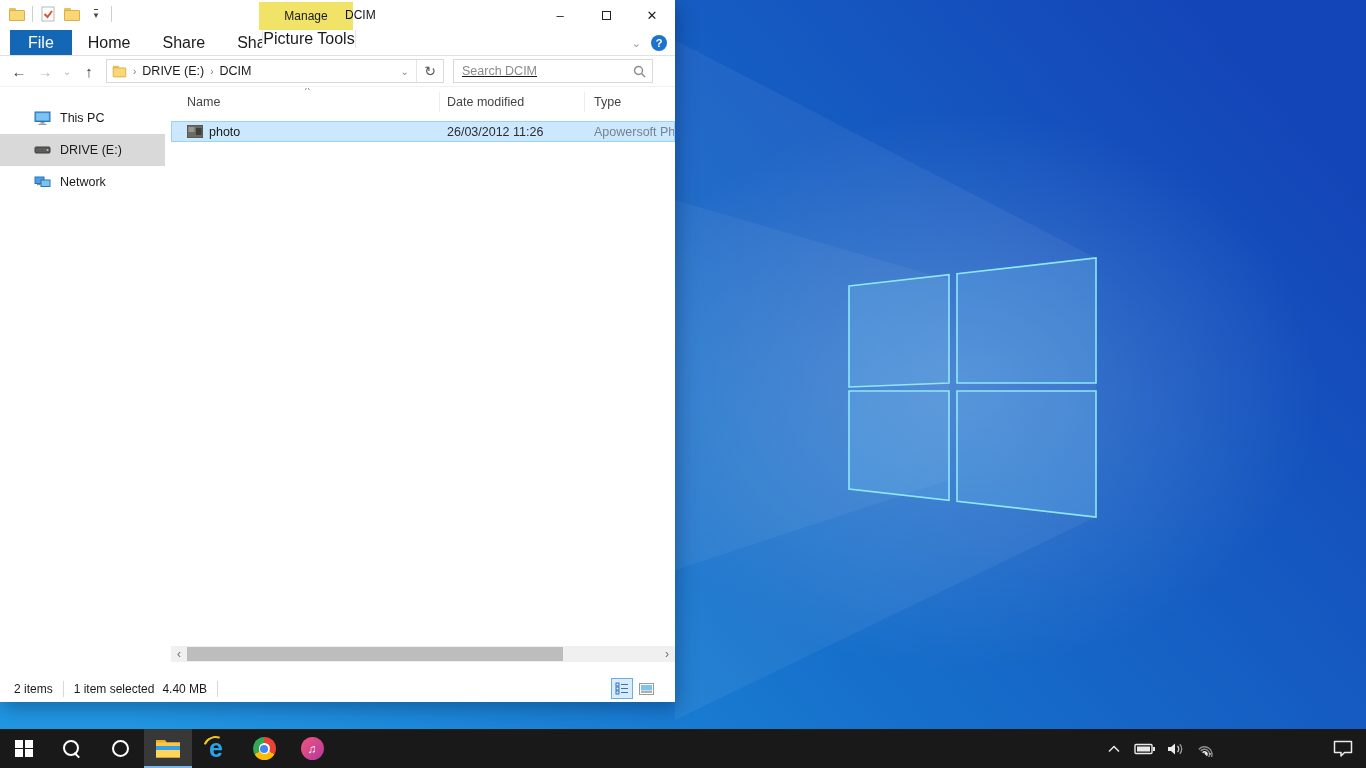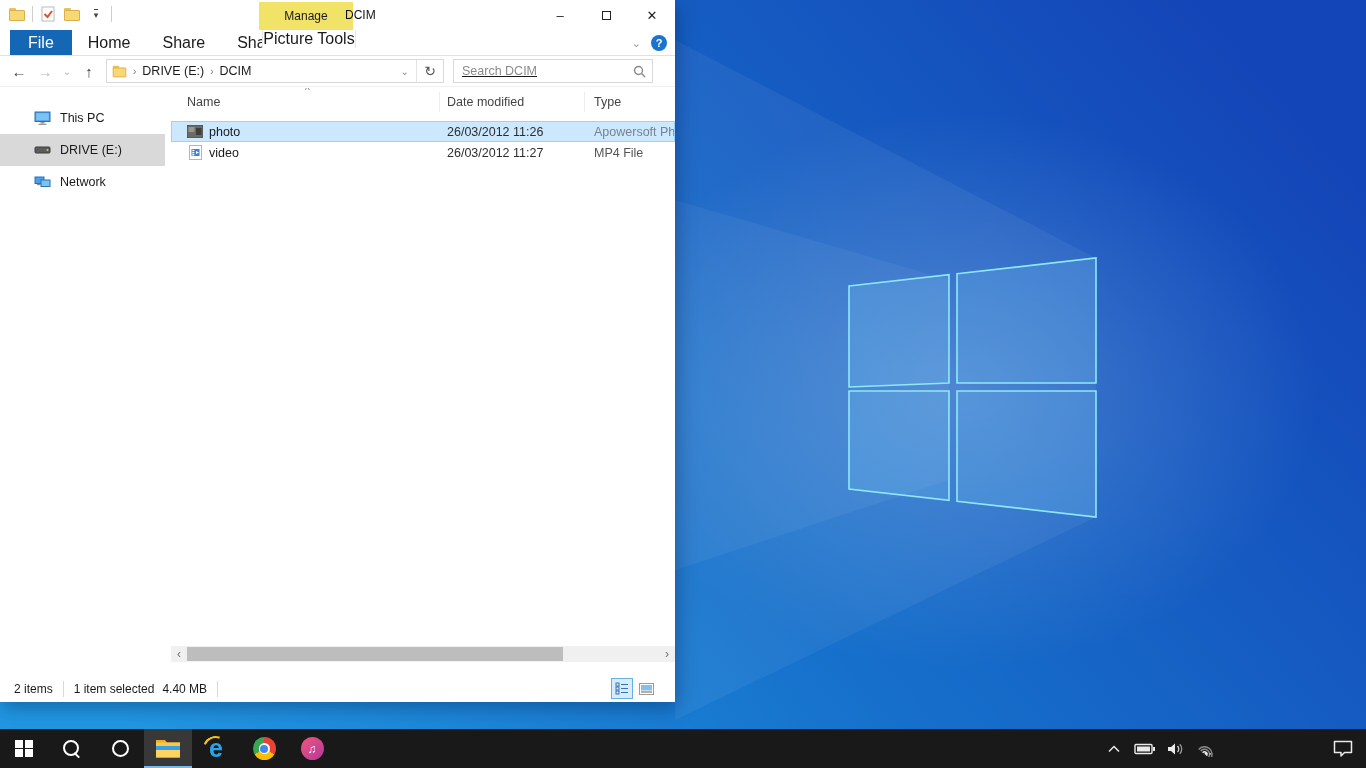"video" div.frow { html: <div> <span> <span> <svg> <rect></rect> <rect></rect> <rect></rect> <rect></rect> <rect></rect> <polygon></polygon> </svg> </span> <span>video</span> </span> <span>26/03/2012 11:27</span> <span>MP4 File</span> </div> -> none }
